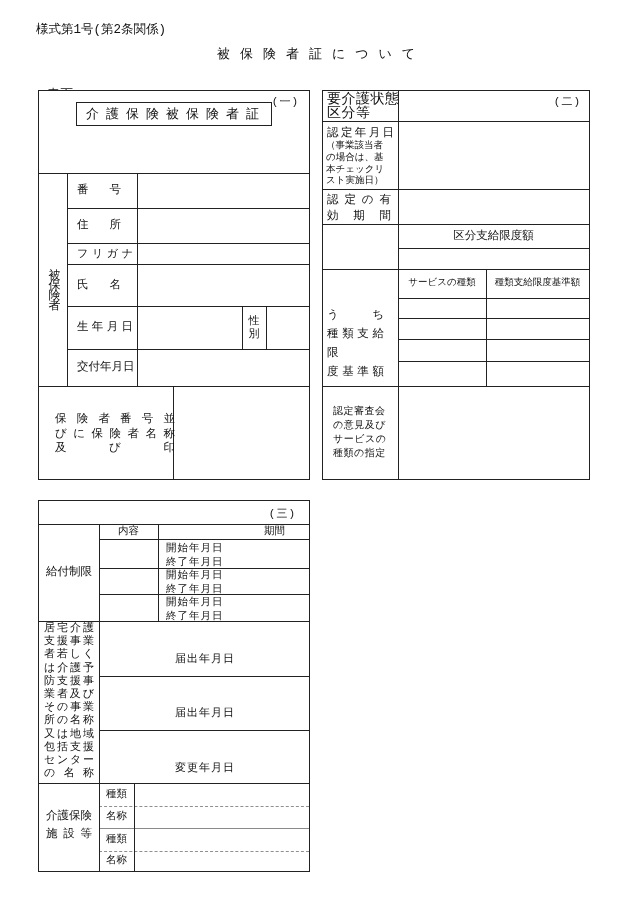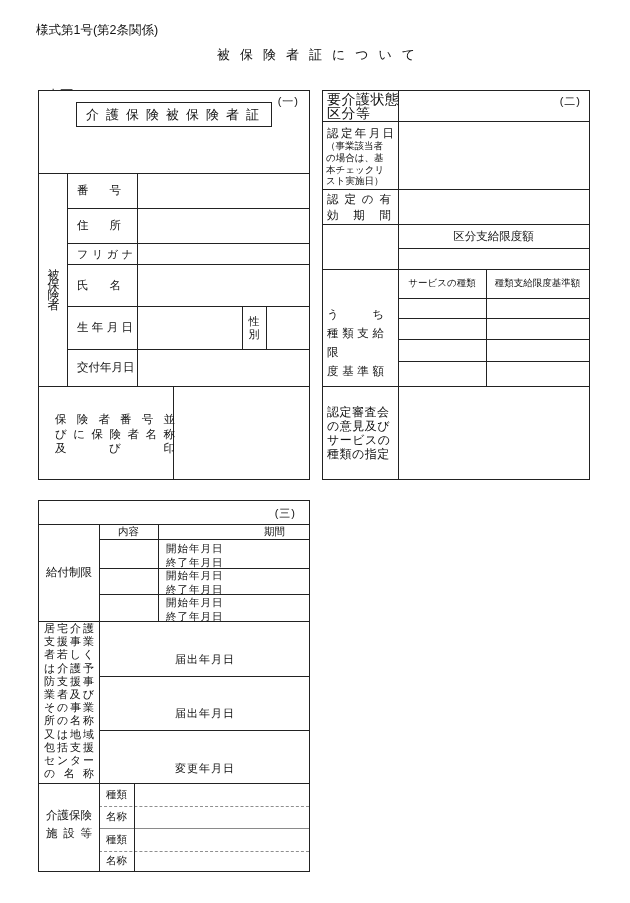"様式第1号(第2条関係)" #page { font-family: Liberation Sans, sans-serif -> Liberation Mono, monospace }
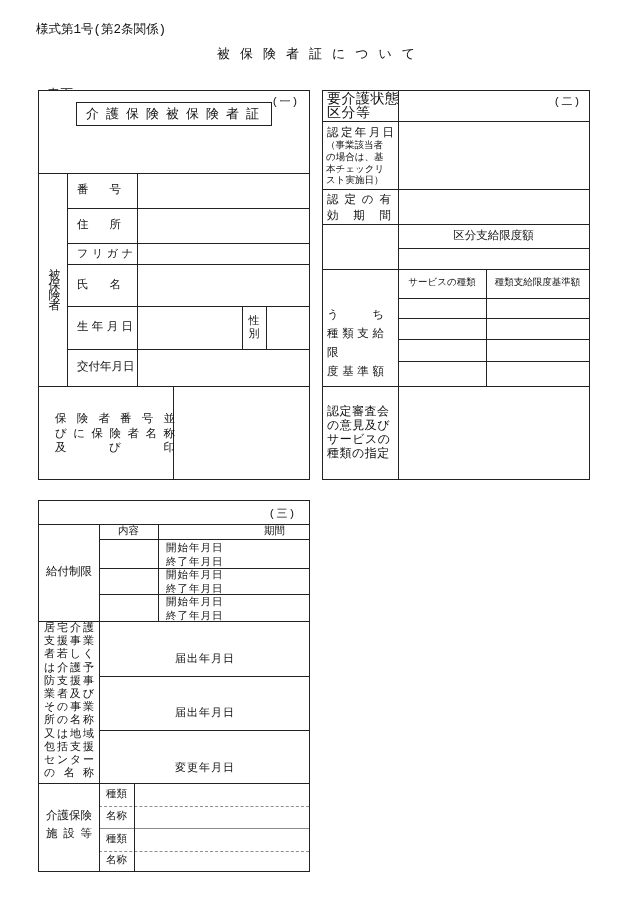"認定審査会" div.txt { font-size: 12px -> 10px; left: 4px -> 10px }
